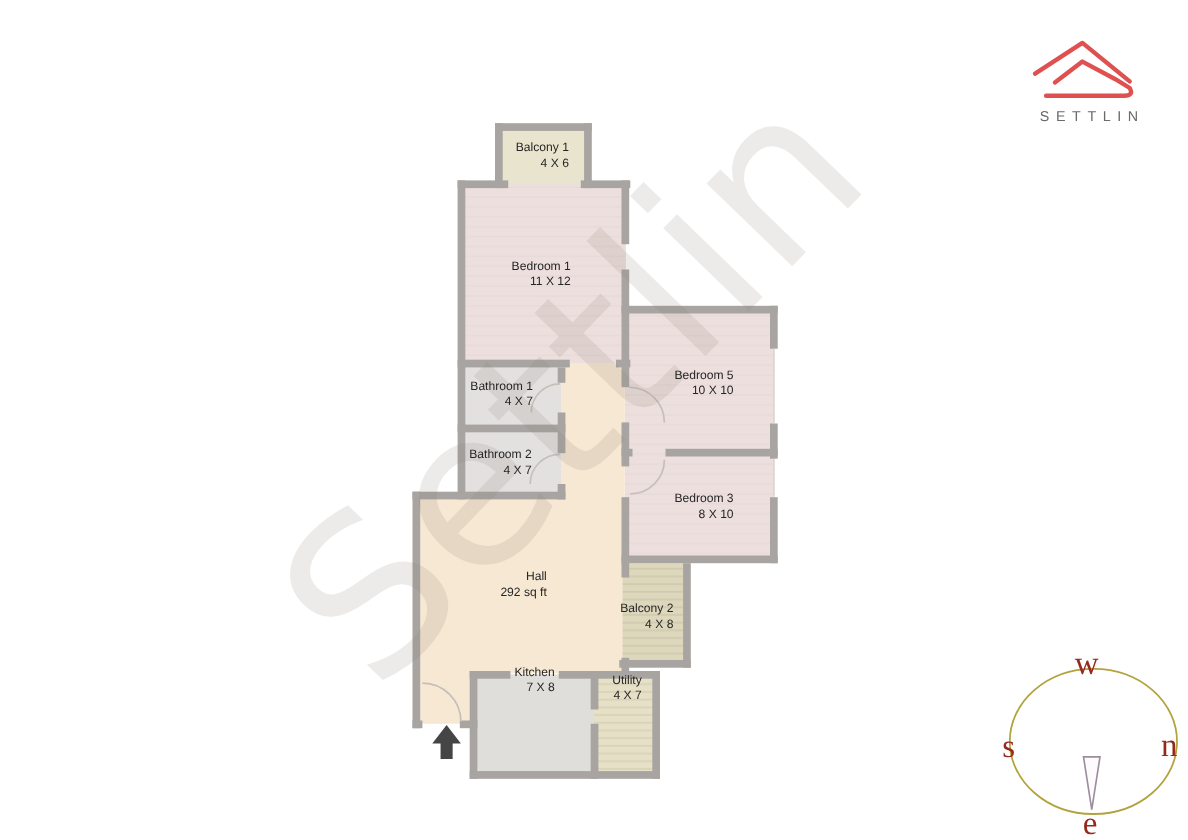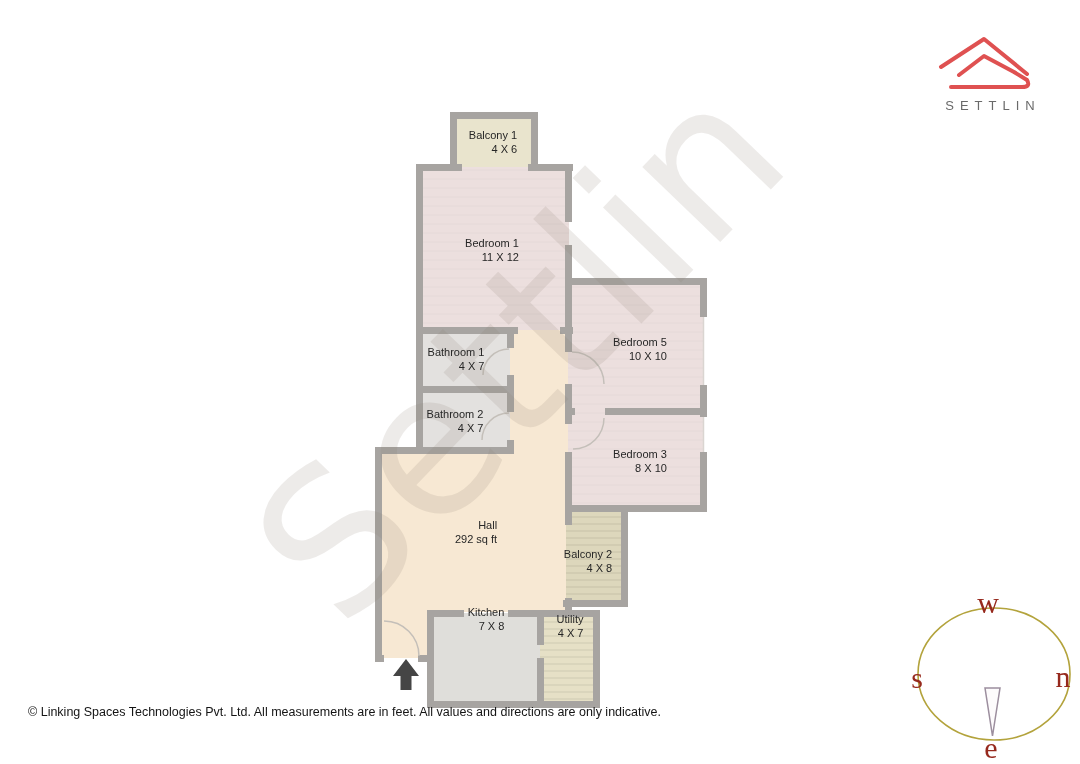"© Linking Spaces Technologies Pvt." div.footer { html: <div>© Linking Spaces Technologies Pvt. Ltd. All measurements are in feet. All values and directions are only indicative.</div> -> none }
